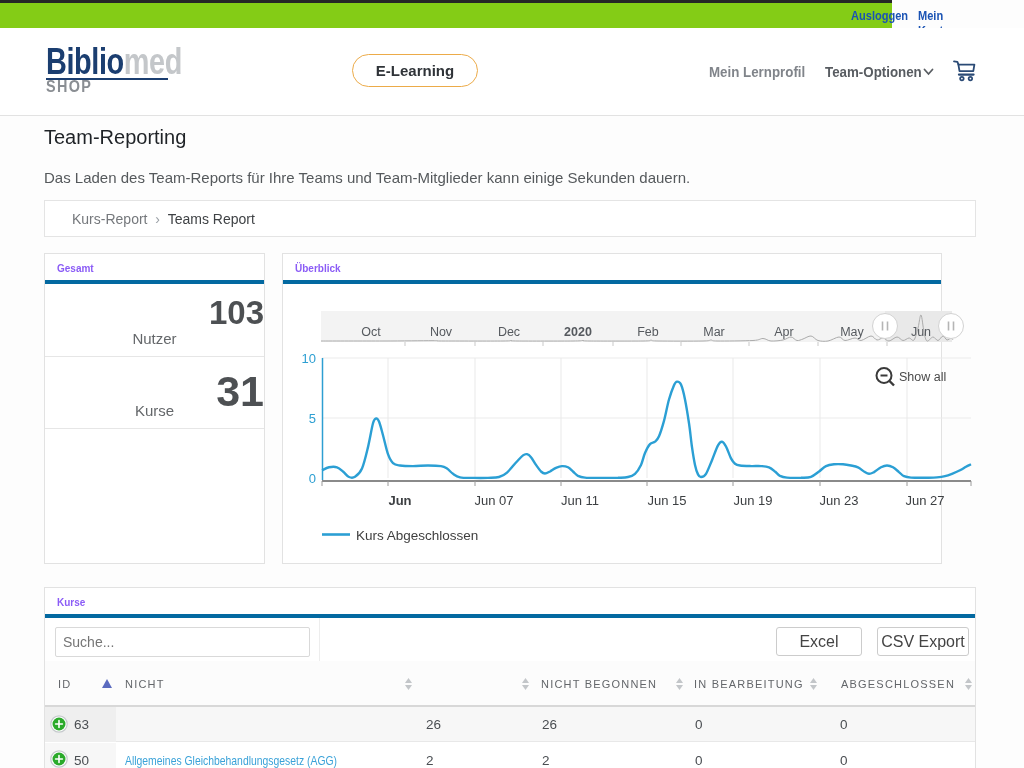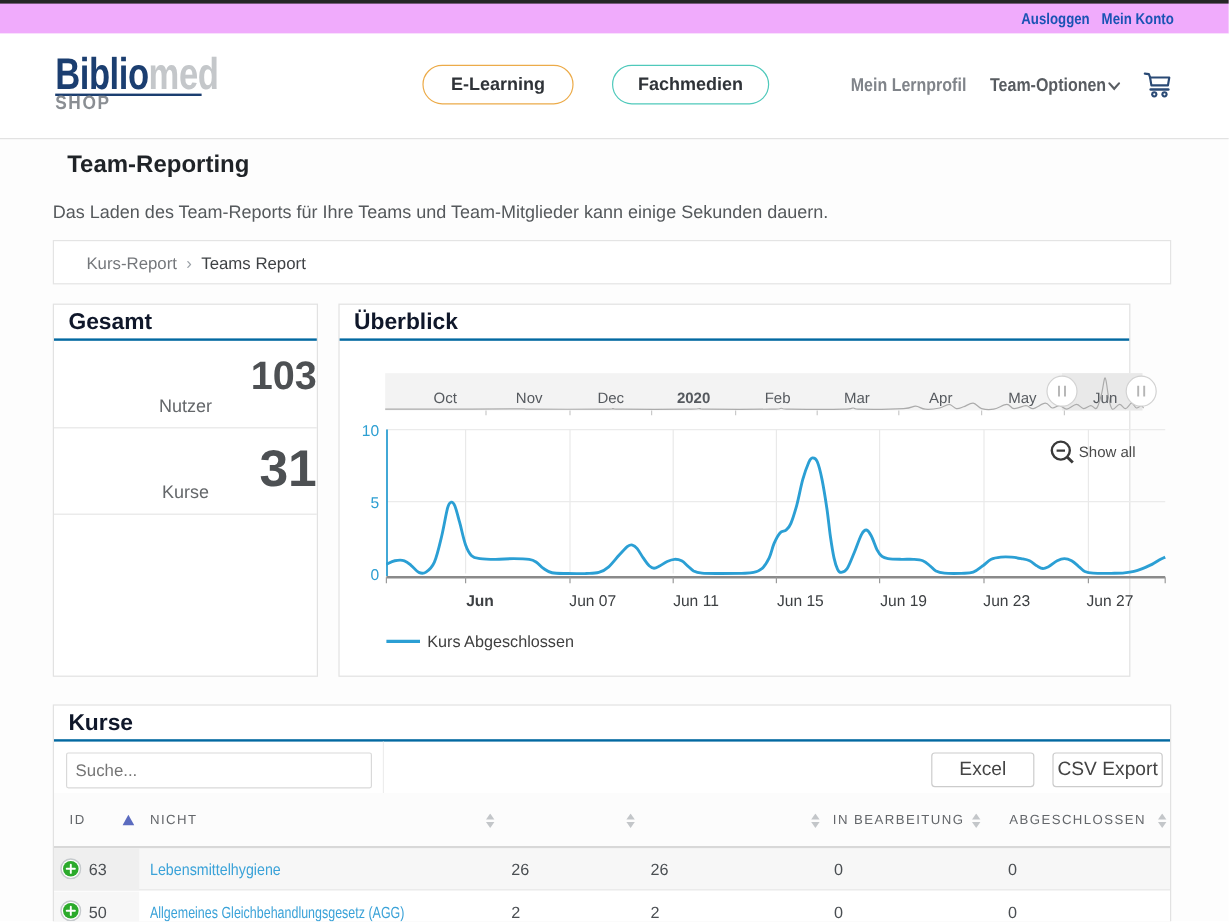"Ausloggen" #topbar { background: #f0abfc -> #84cc16; width: 1024px -> 892px }
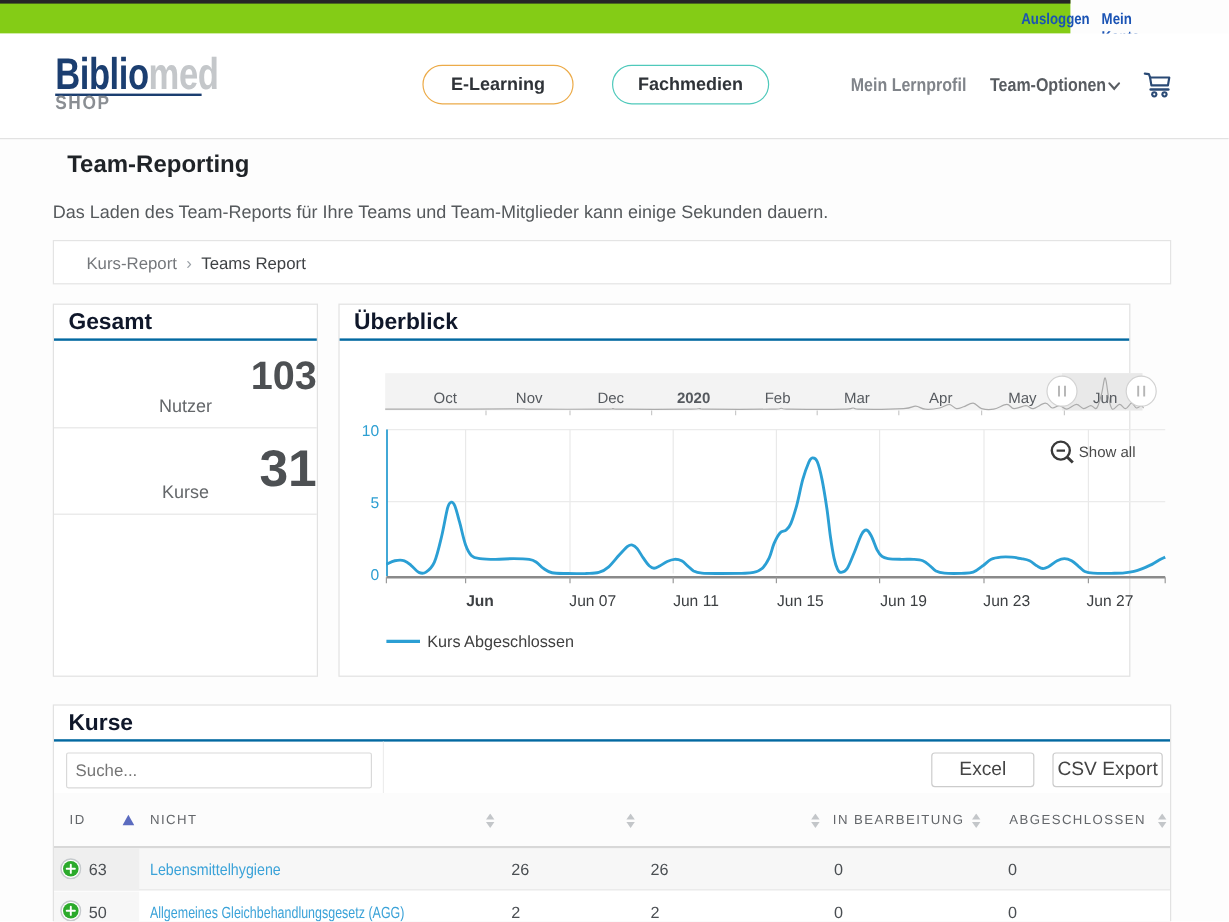"Fachmedien" div.pill { html: <div>Fachmedien</div> -> none }
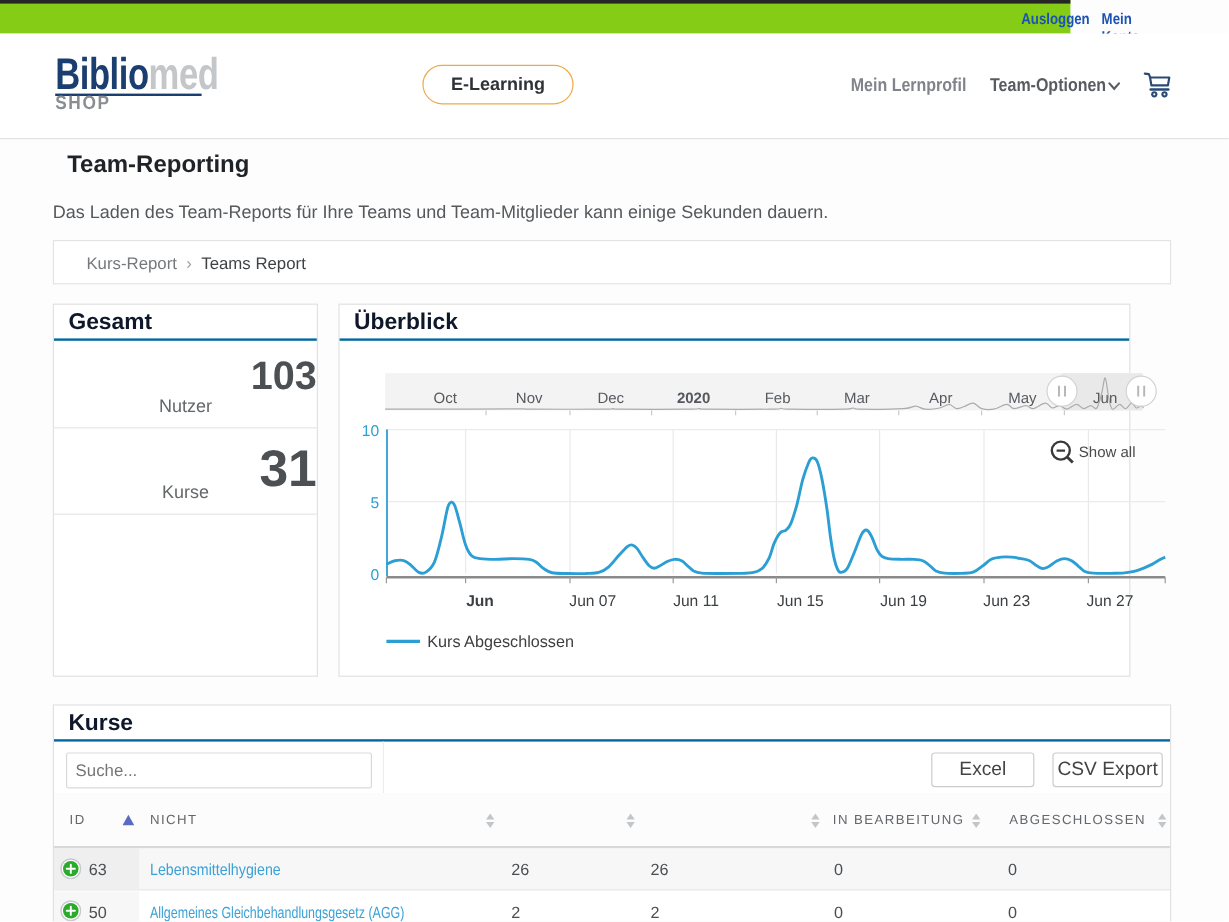"Team-Reporting" h1.tr { font-weight: bold -> normal; left: 56px -> 44px }
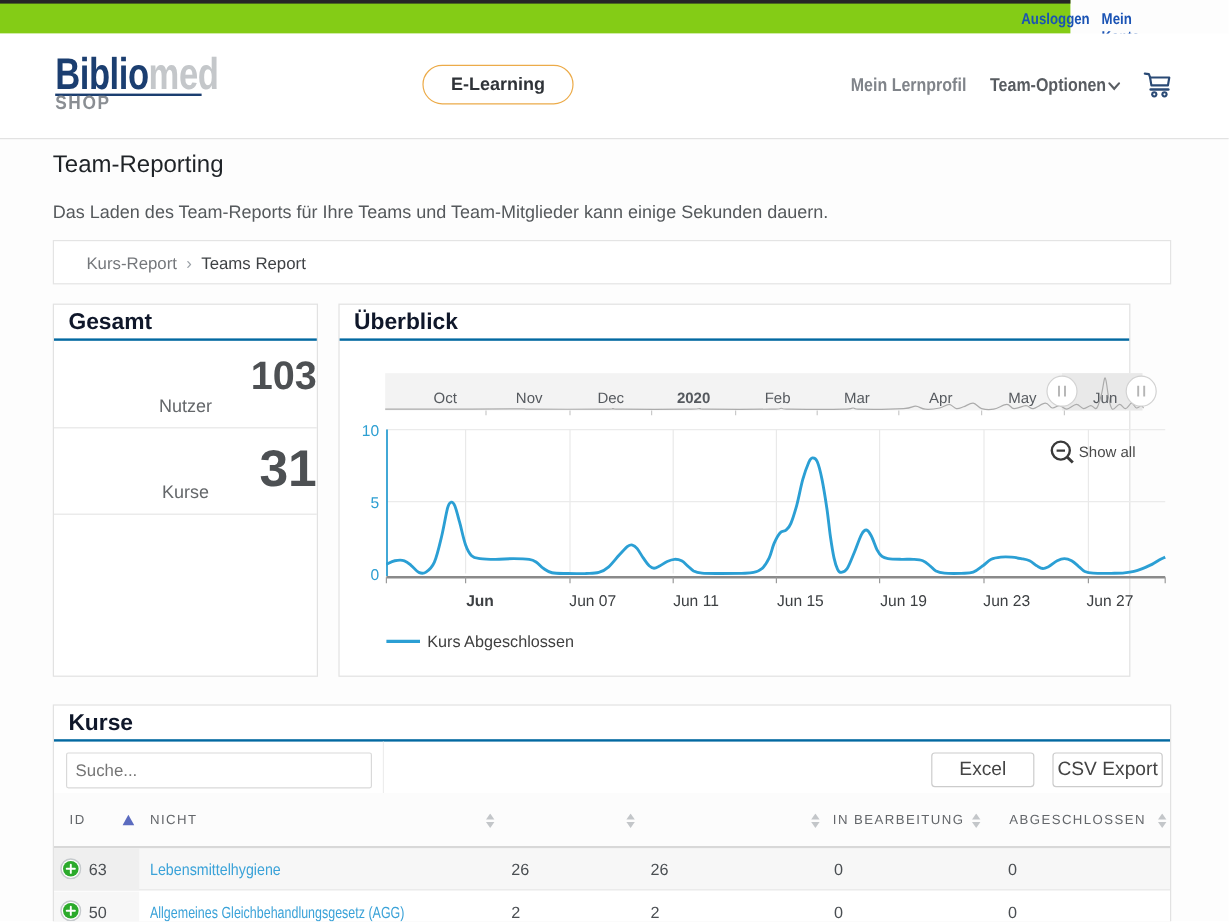"Gesamt" .phead { border-bottom: 2px solid #0369a1 -> 4px solid #0369a1; color: #0f172a -> #8b5cf6; font-size: 19px -> 10px }
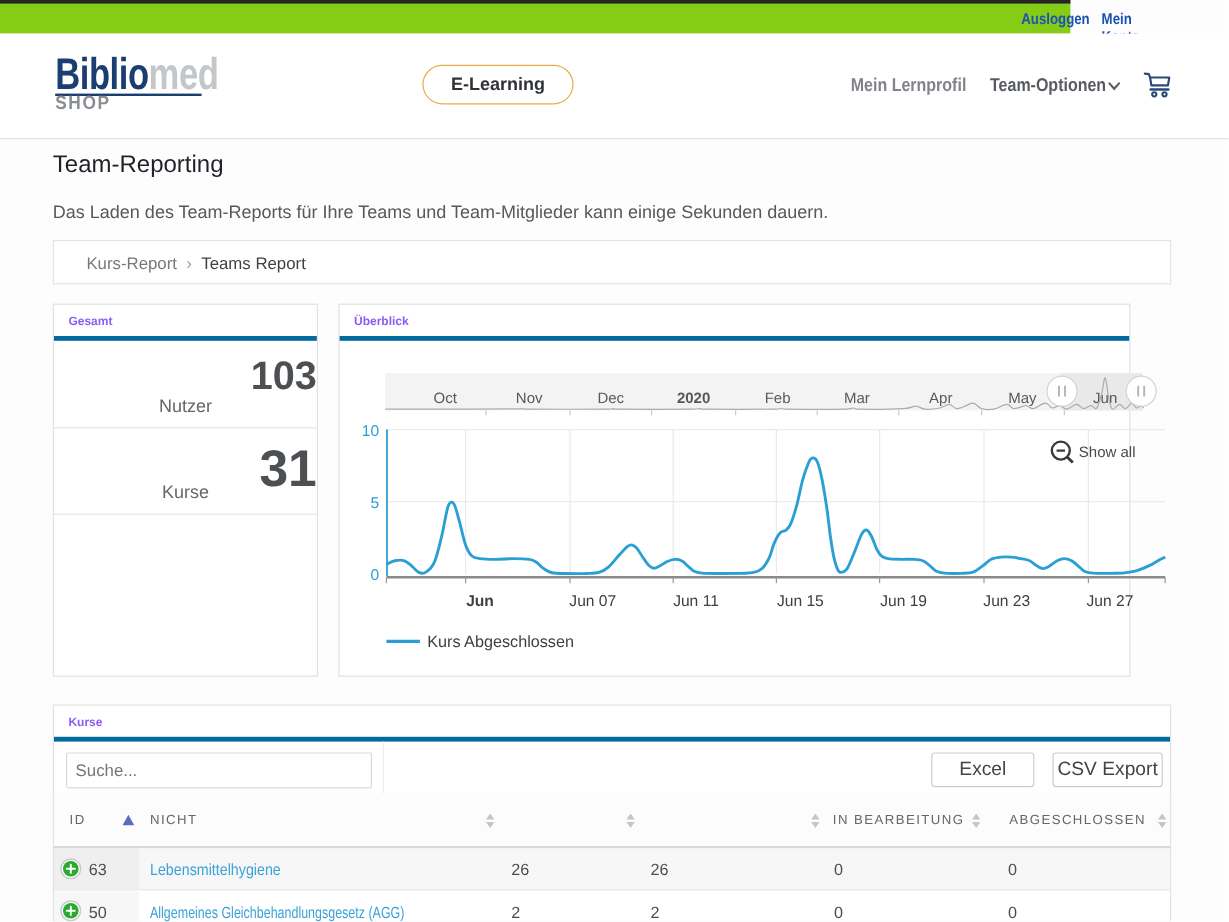"NICHT BEGONNEN" div.th { html: none -> <div>NICHT BEGONNEN</div> }
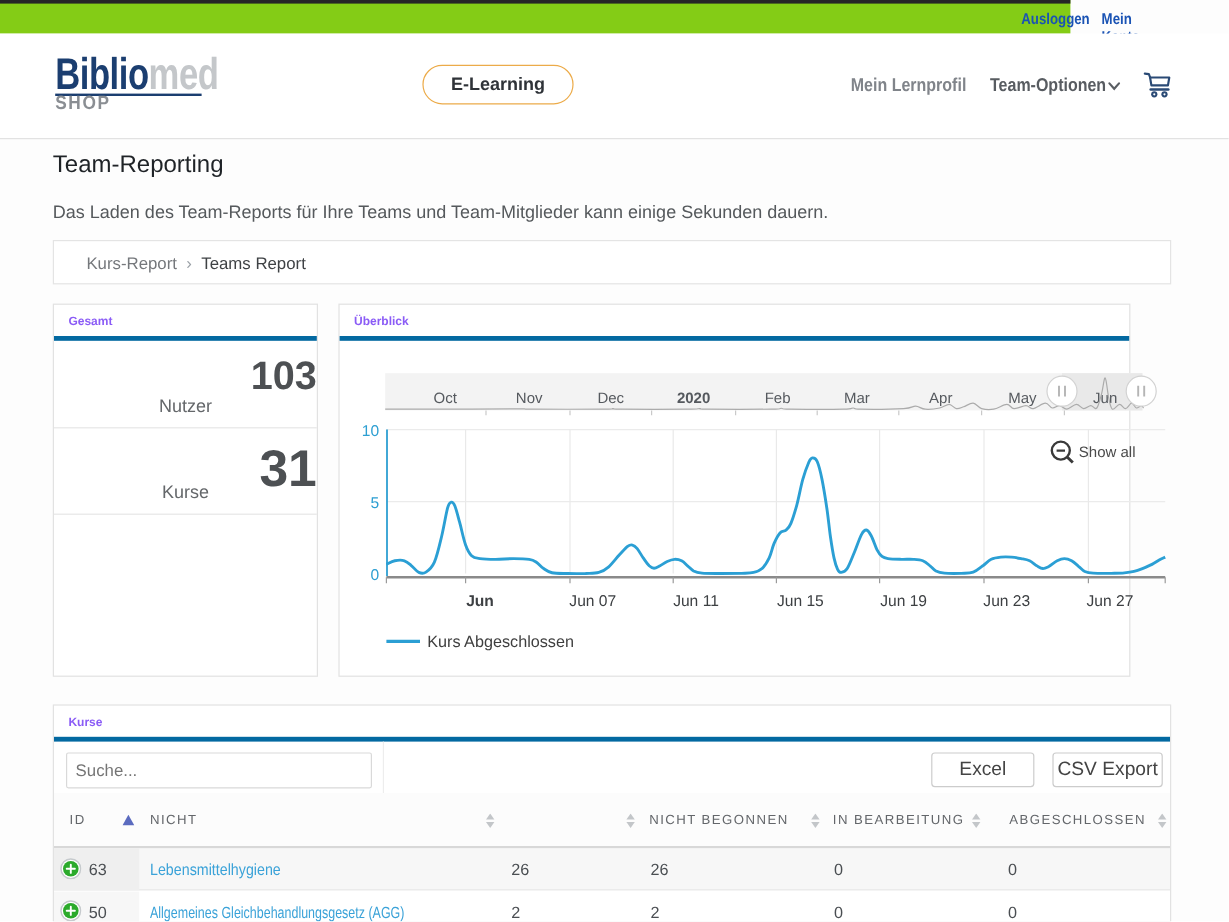"Lebensmittelhygiene" div.td { html: <div><a>Lebensmittelhygiene</a></div> -> none }
